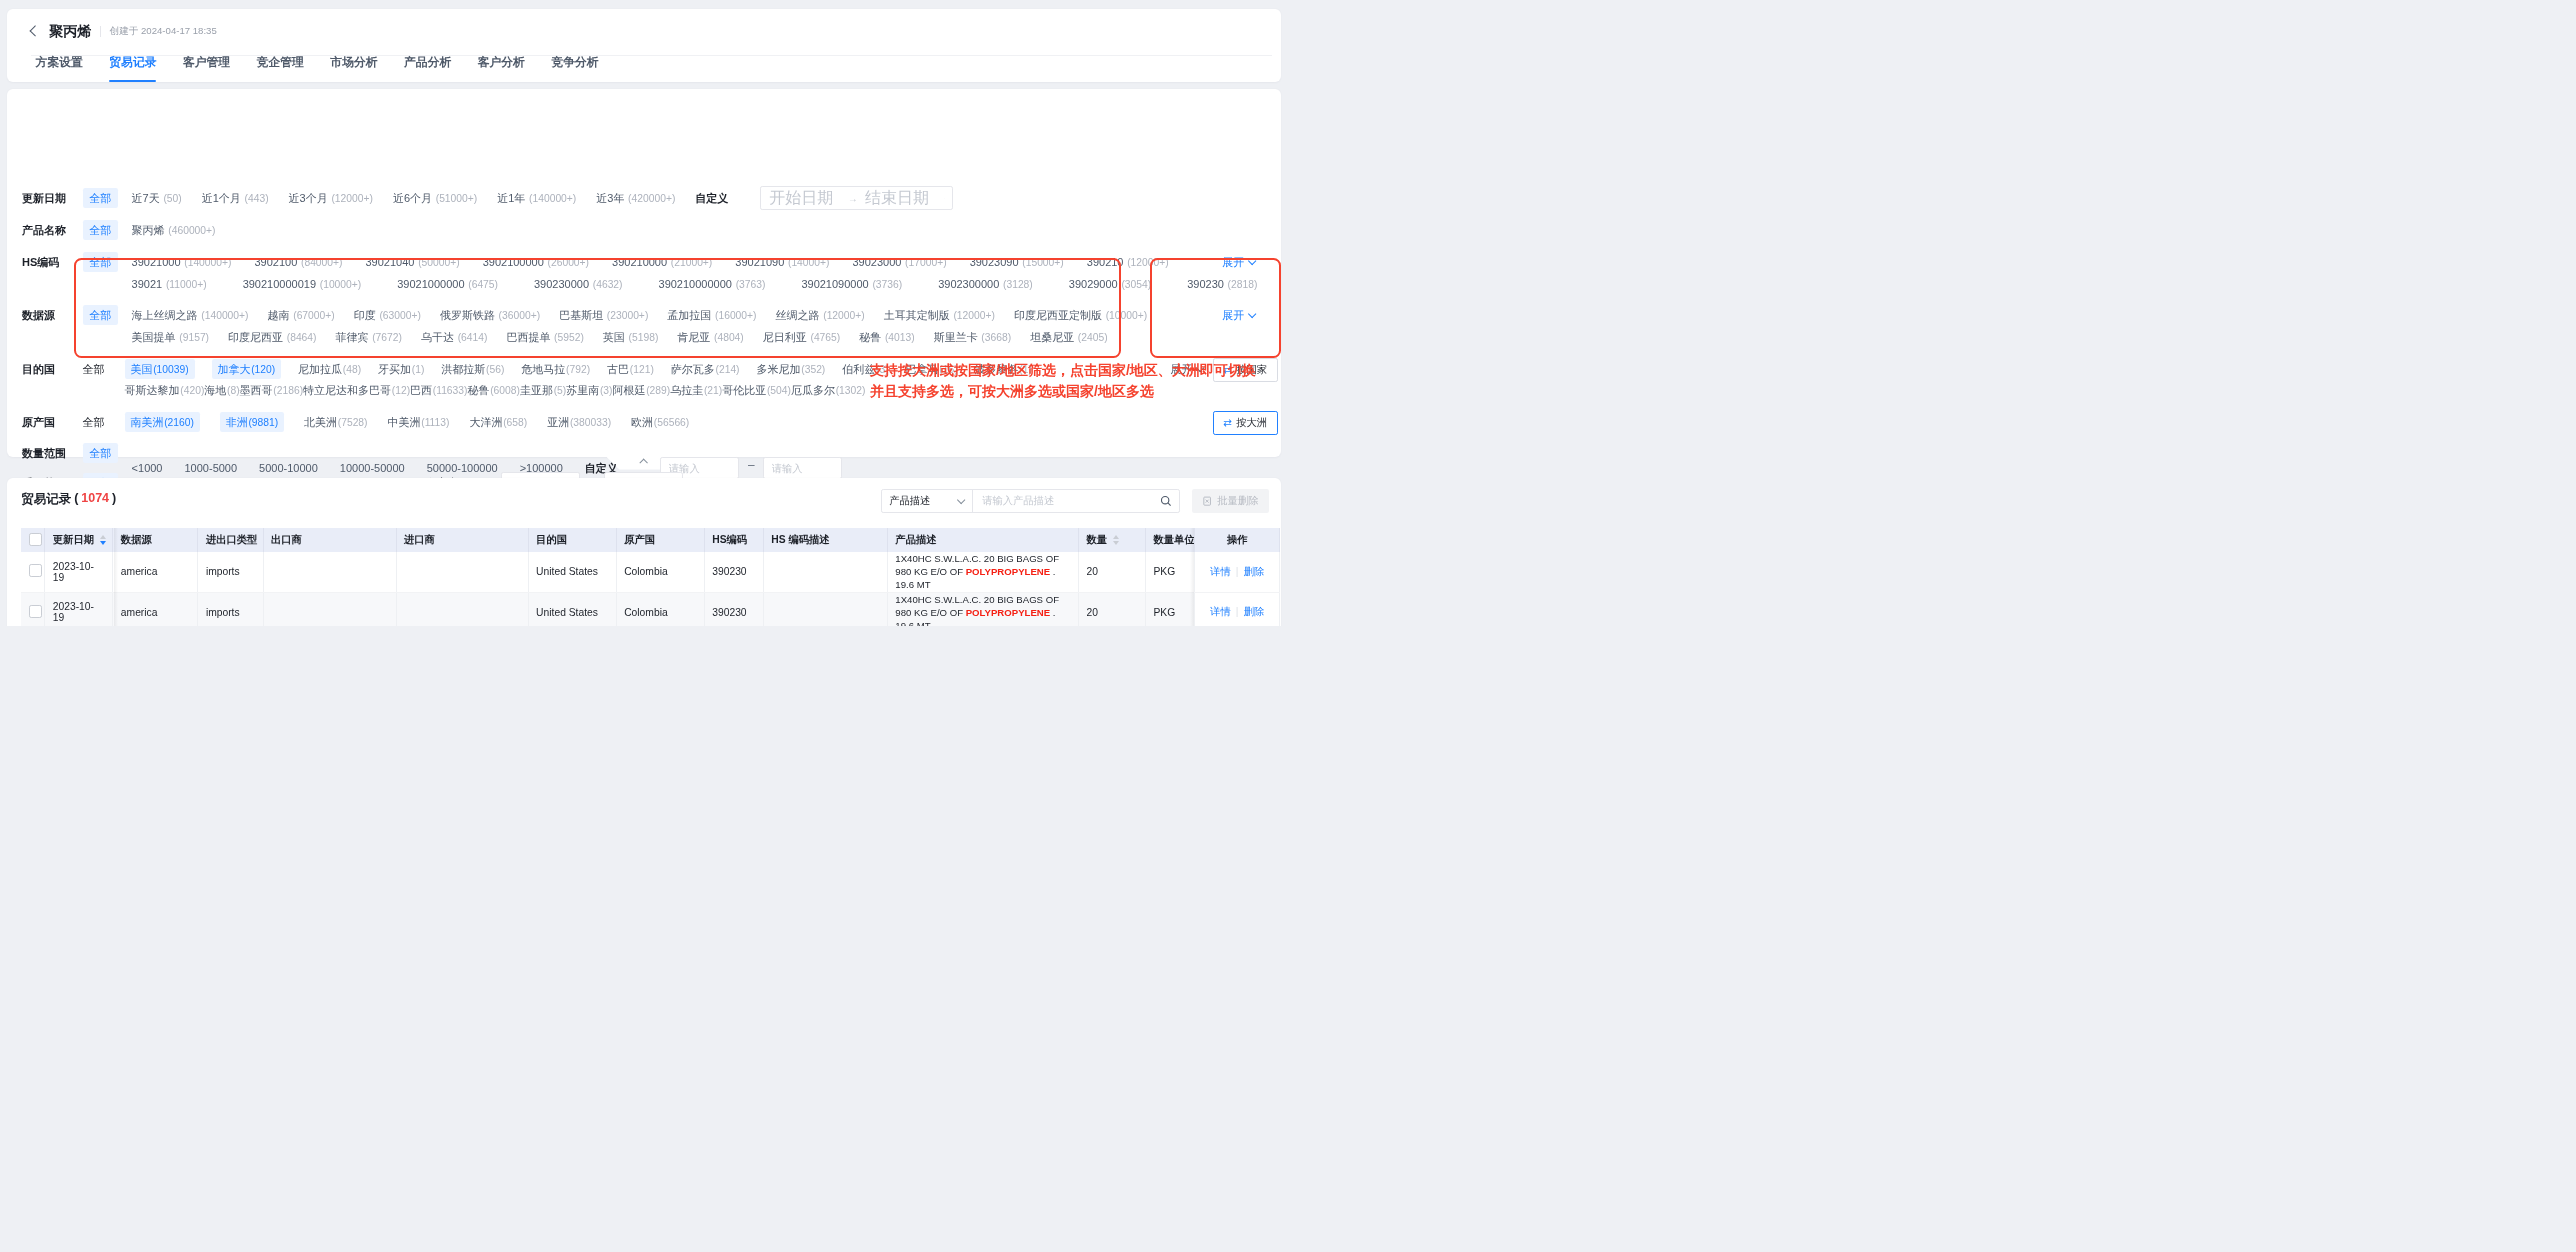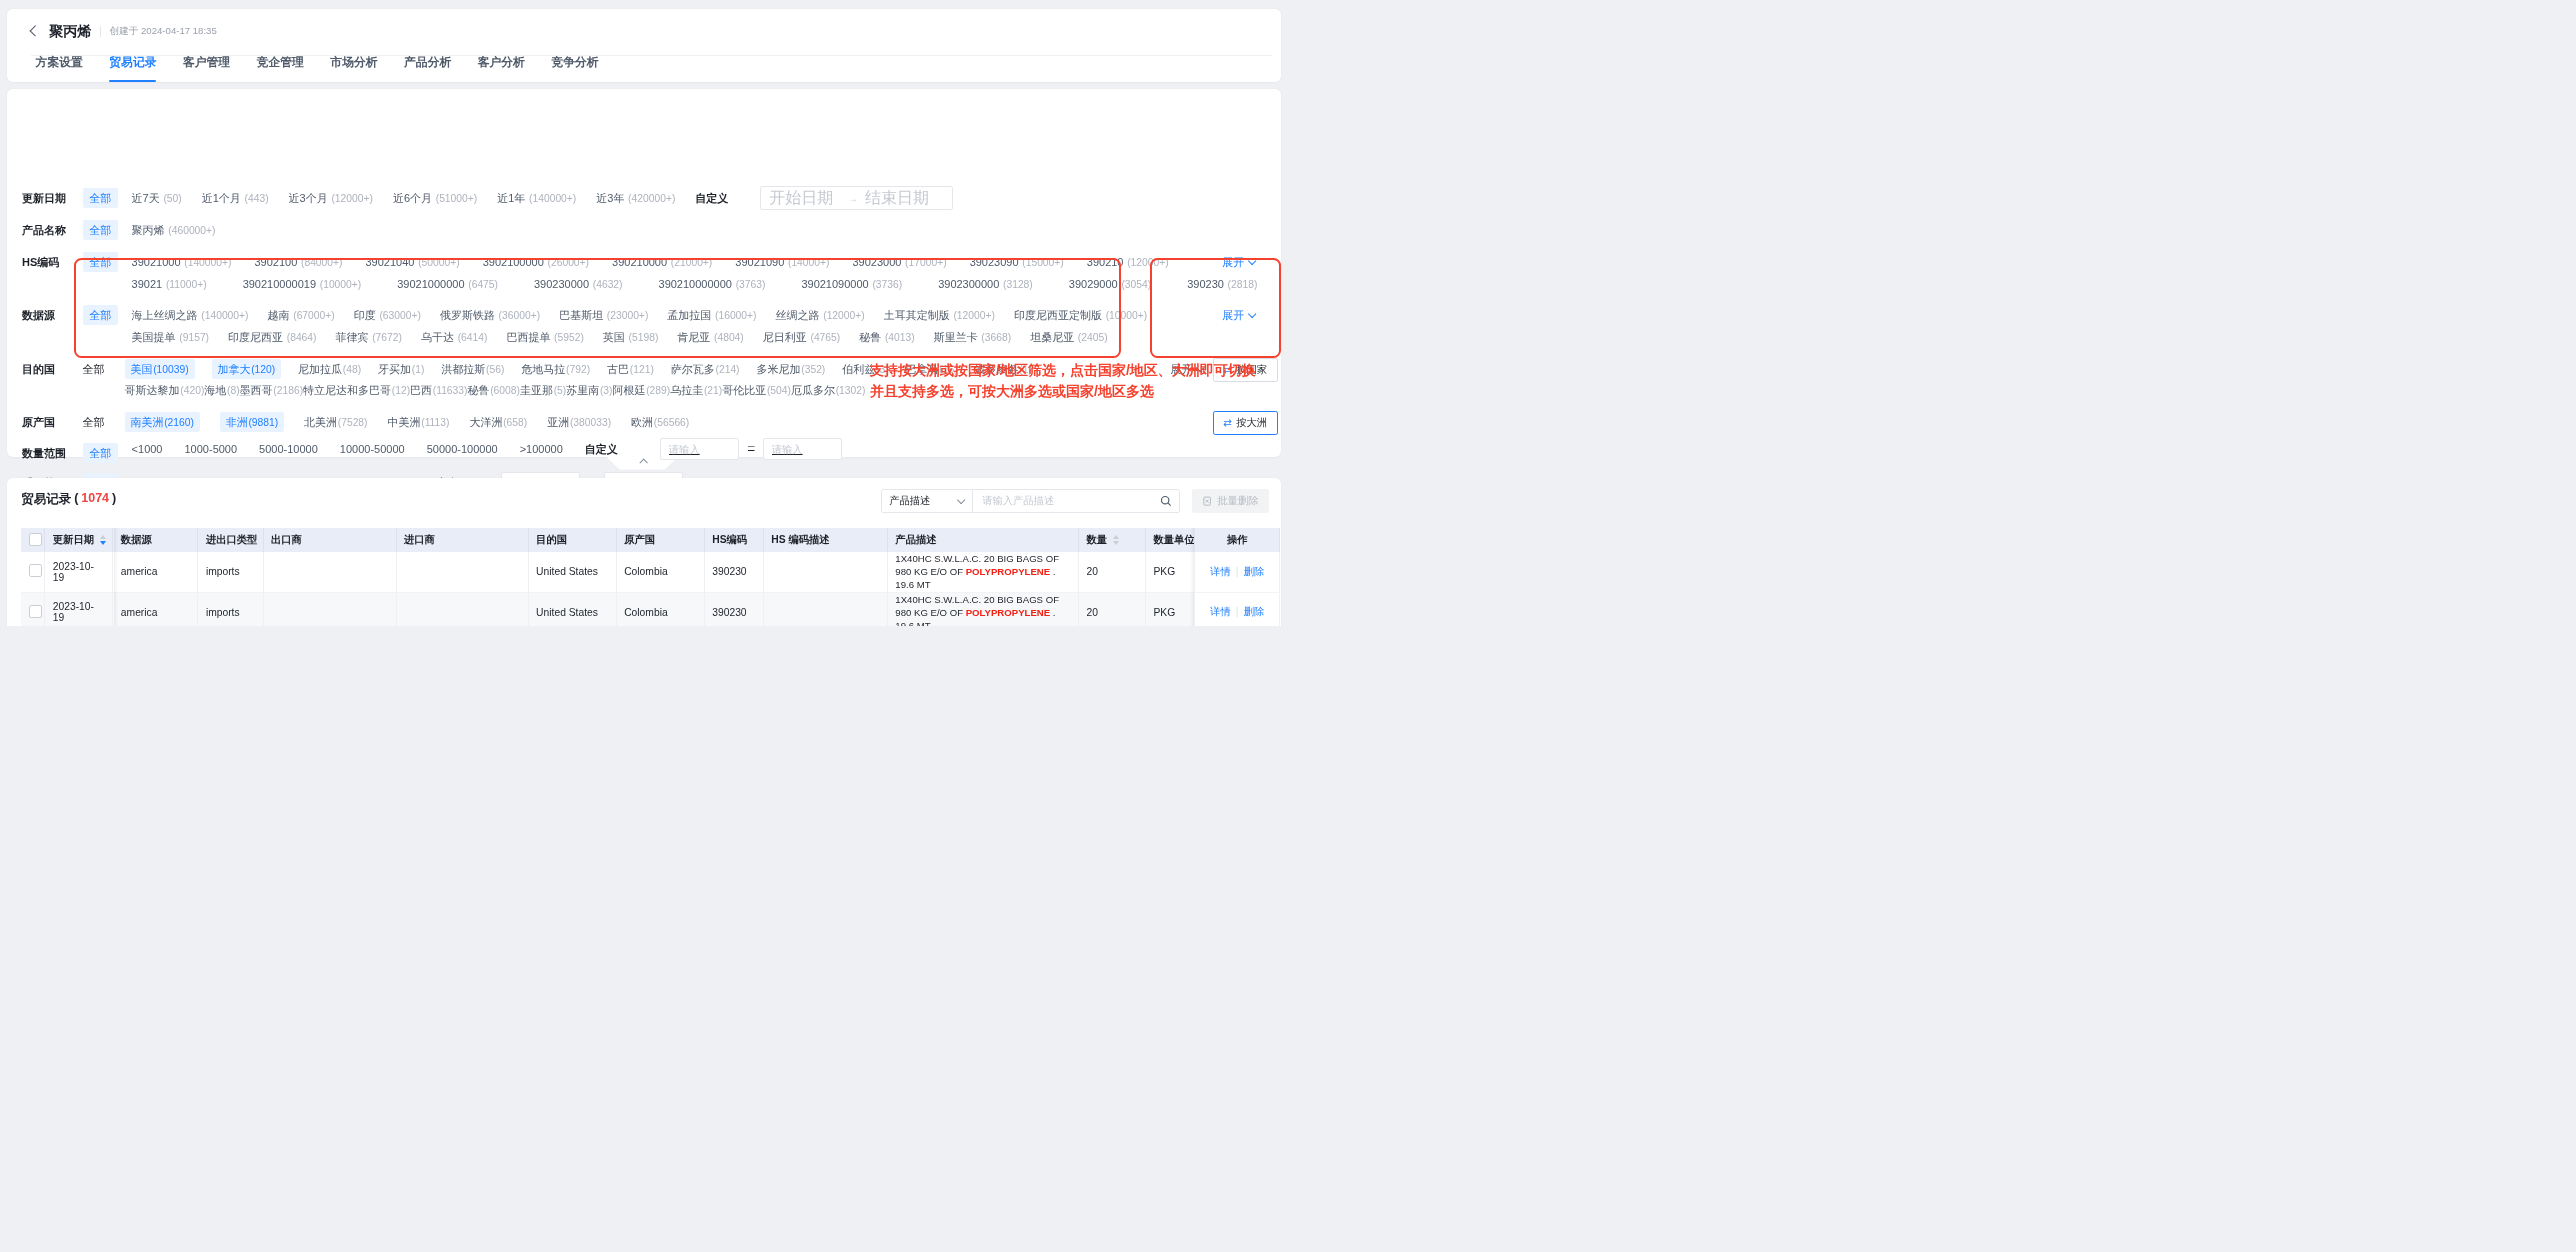"<1000" div.f-line { top: 349px -> 368px }
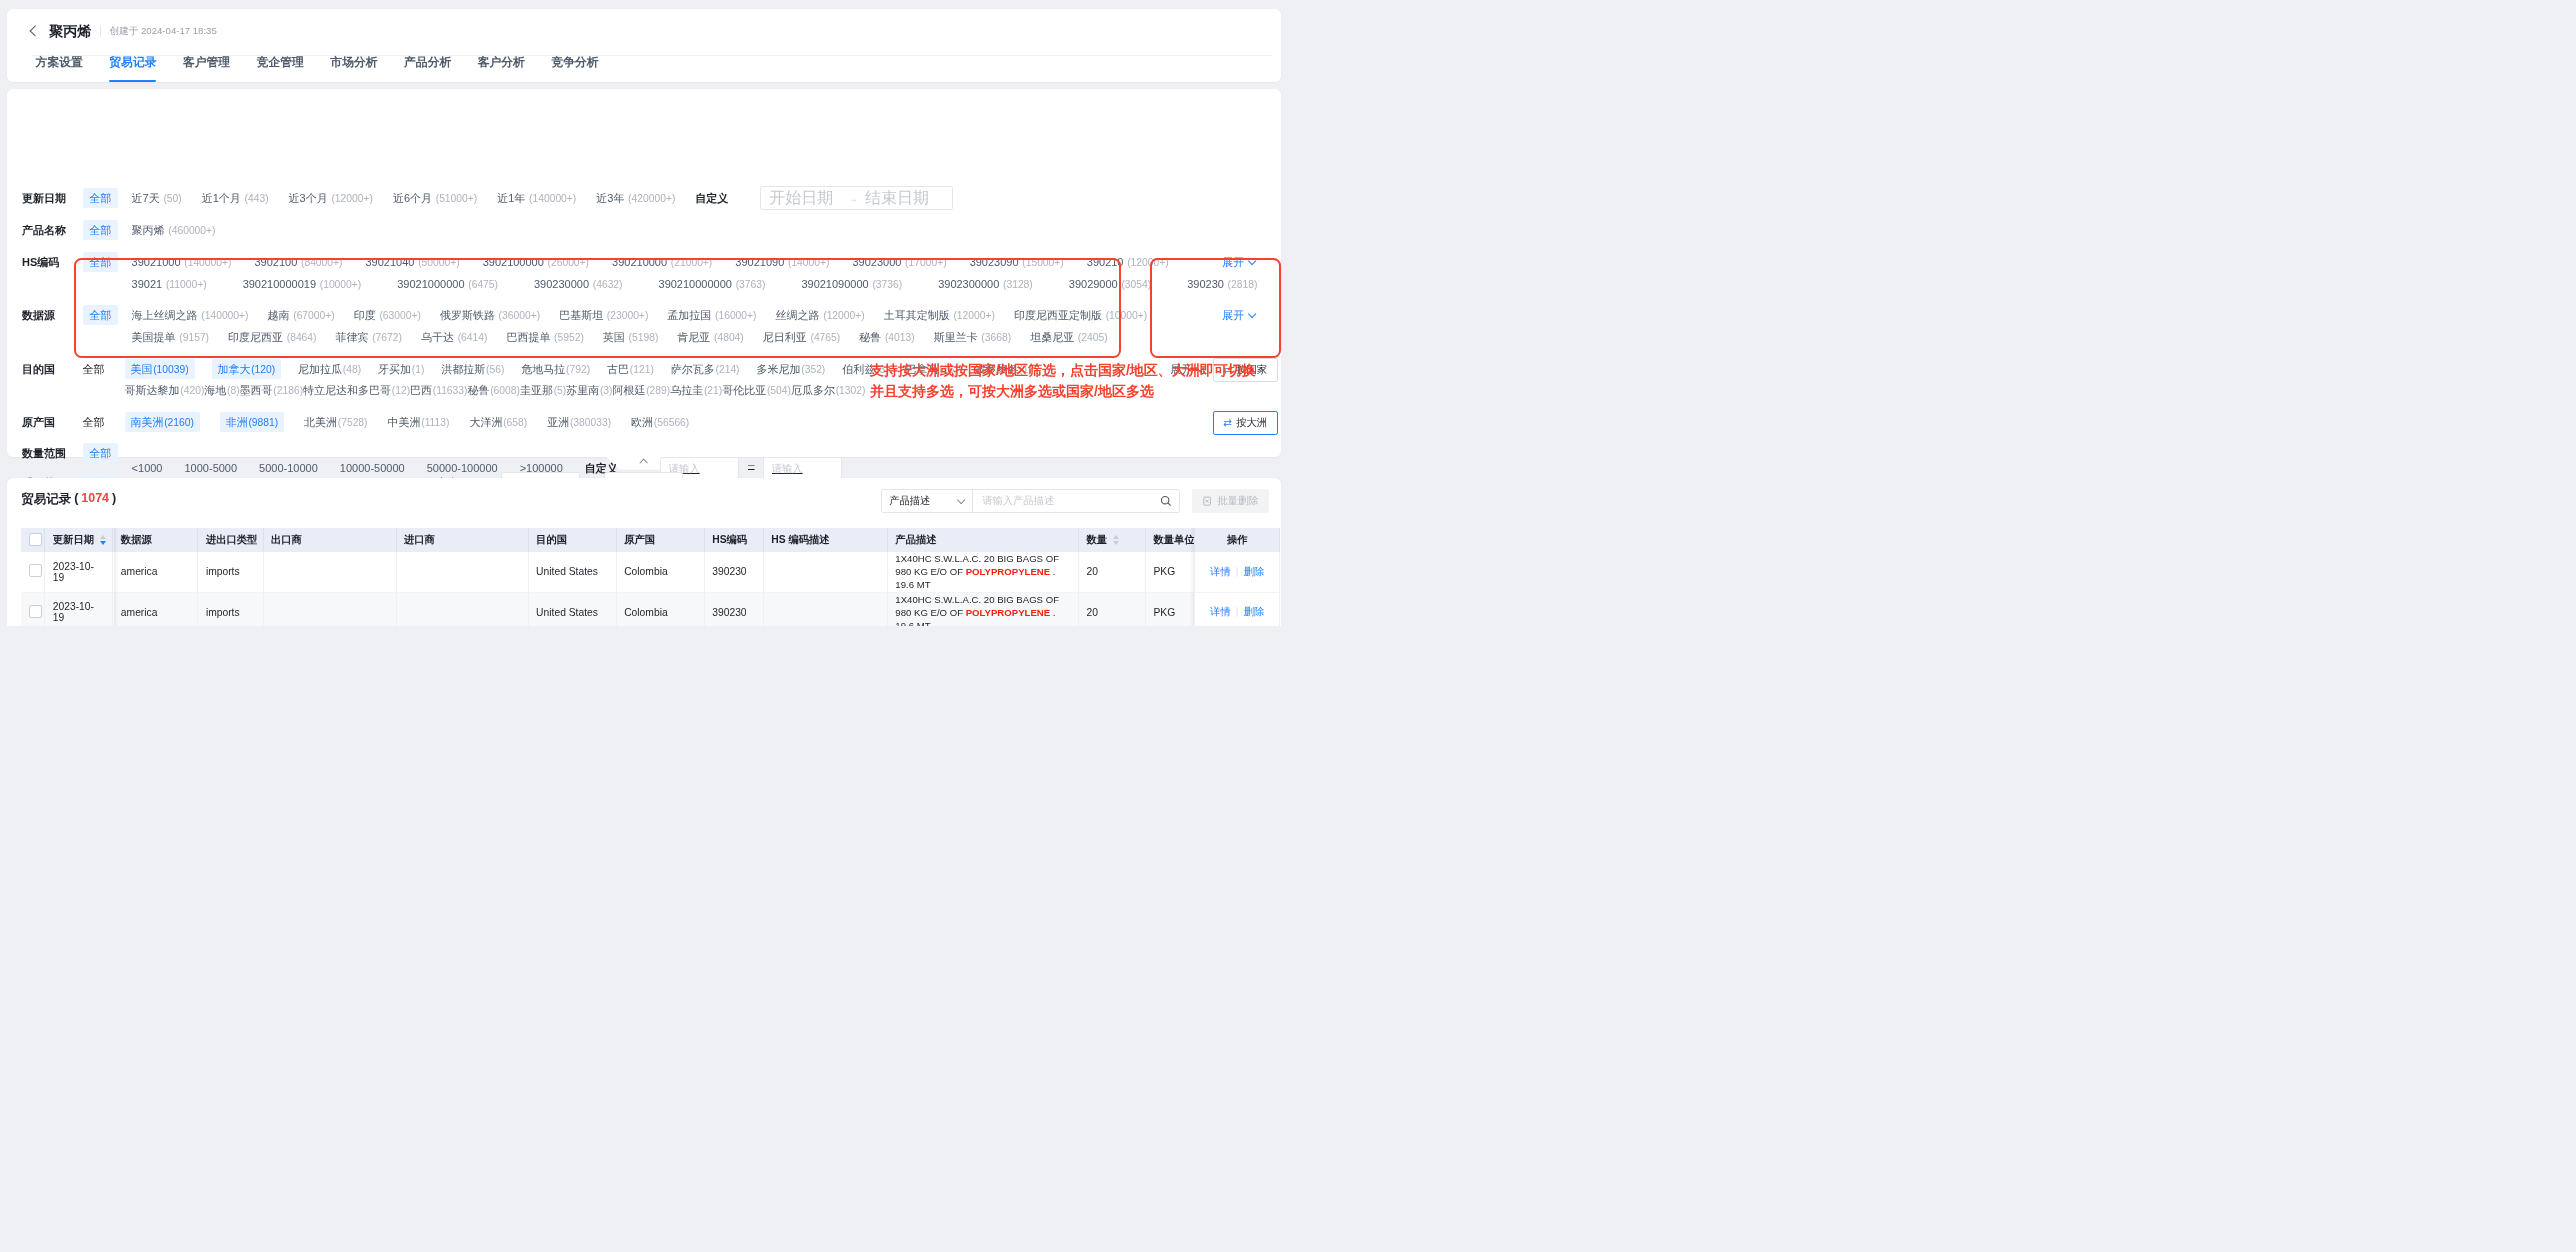"请输入" .inputs-tail { text-decoration: underline -> none }
